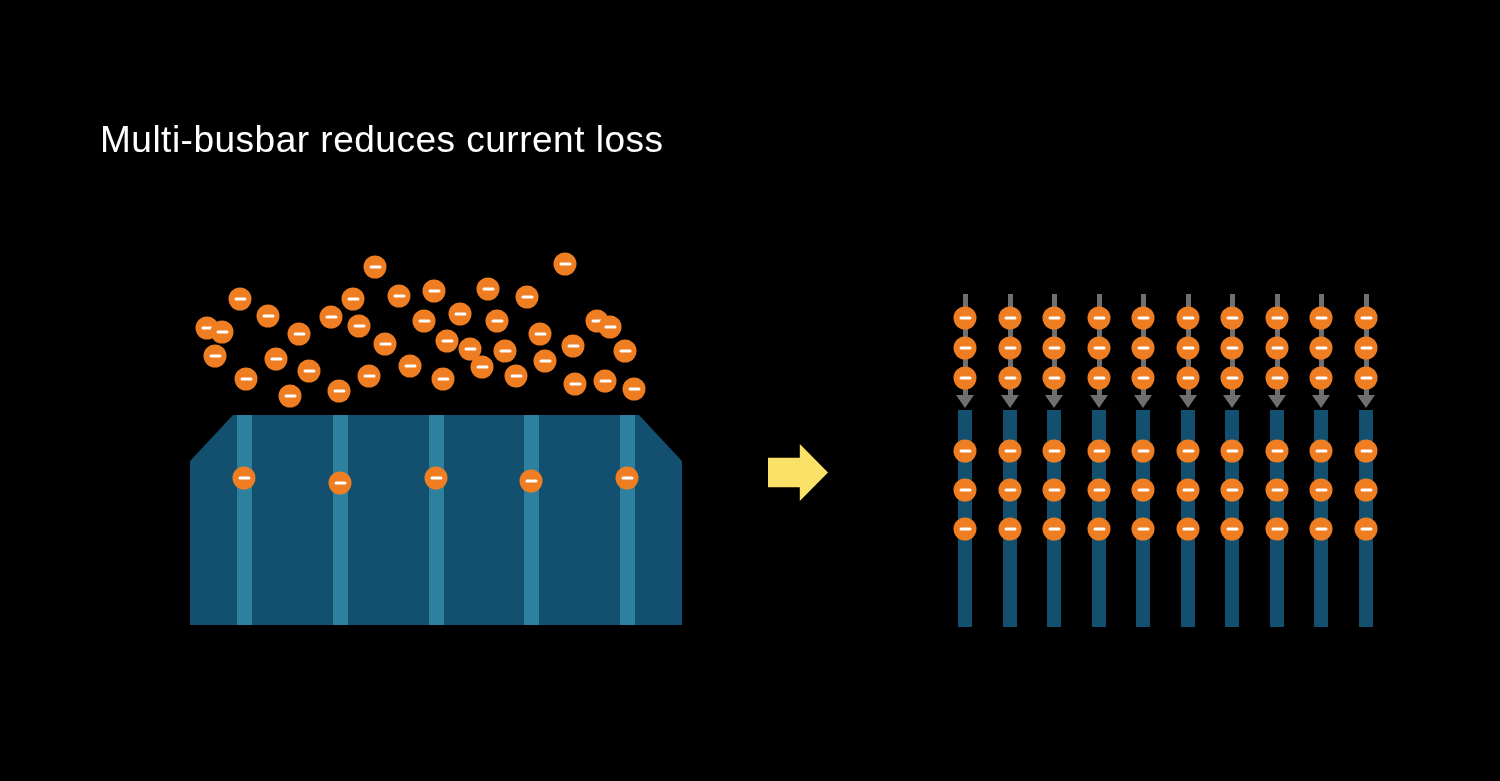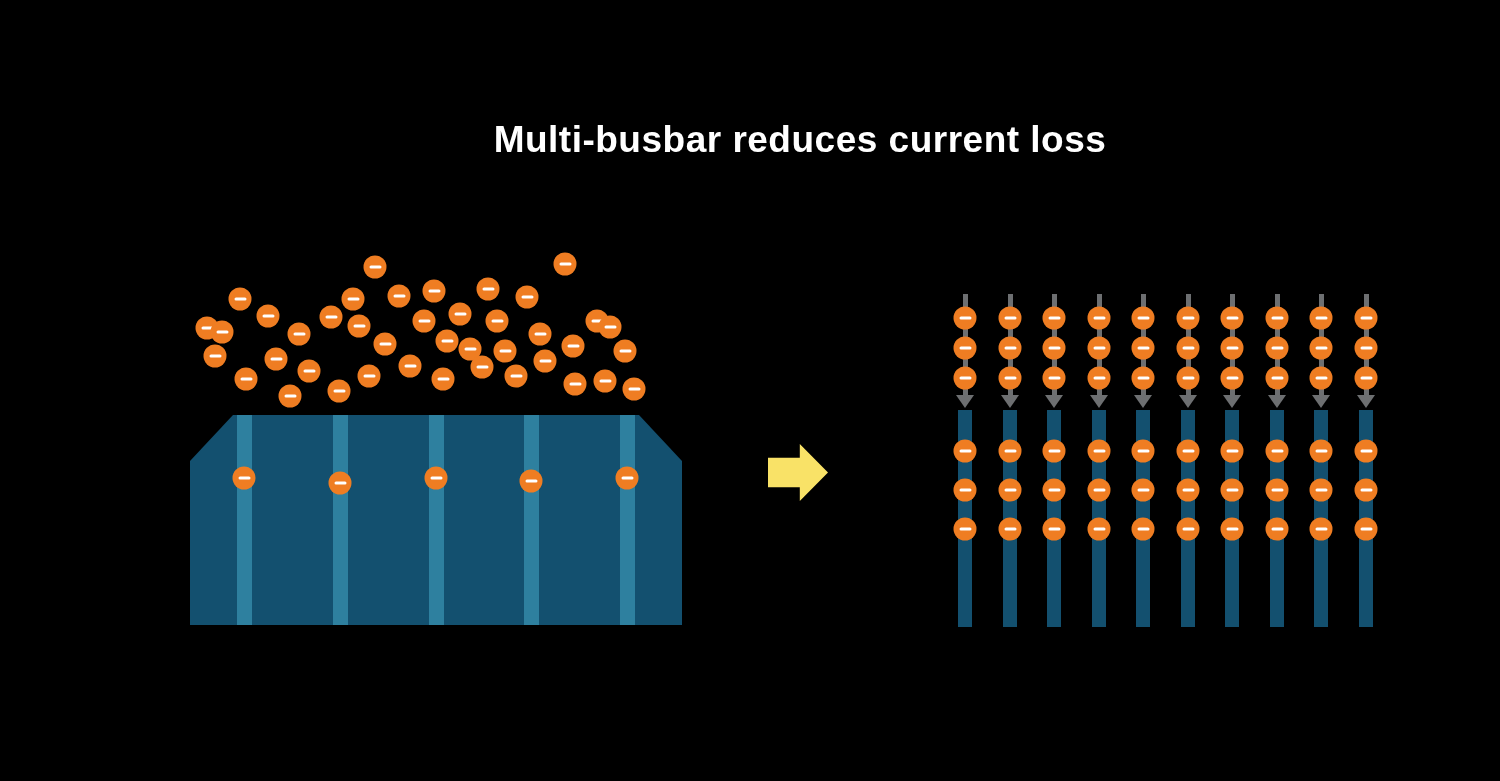"Multi-busbar reduces current loss" .title { font-weight: 700 -> 400; text-align: center -> none }
